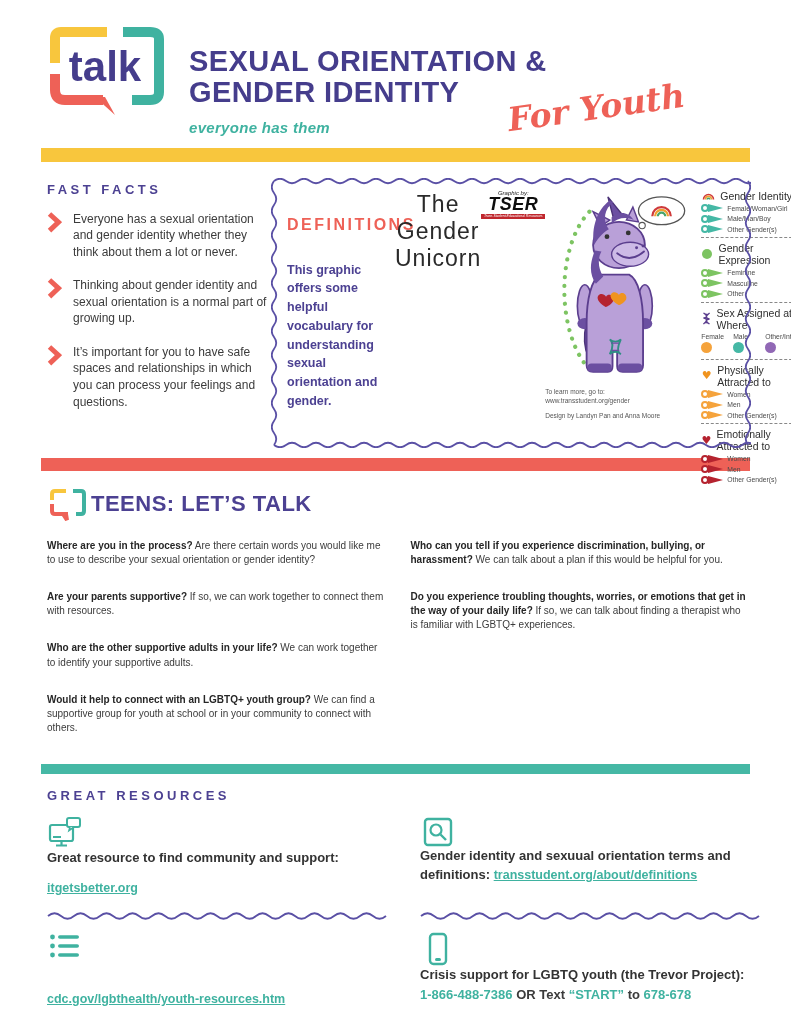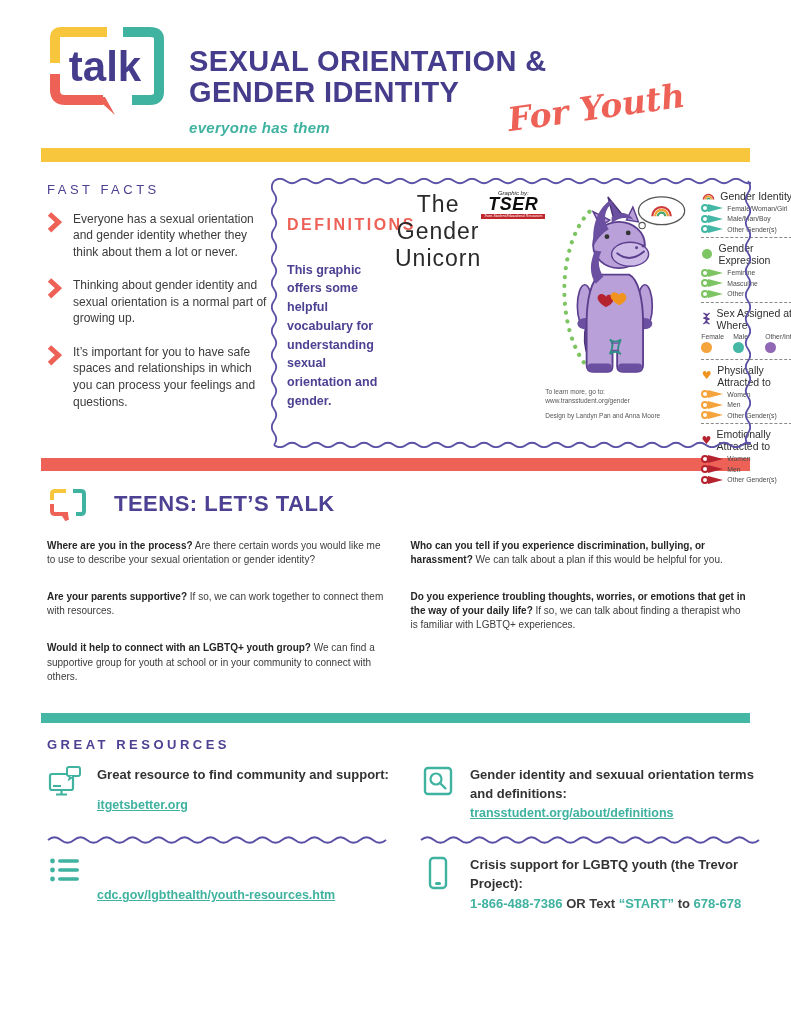"FAST FACTS" .ff-head { font-weight: 400 -> 700 }
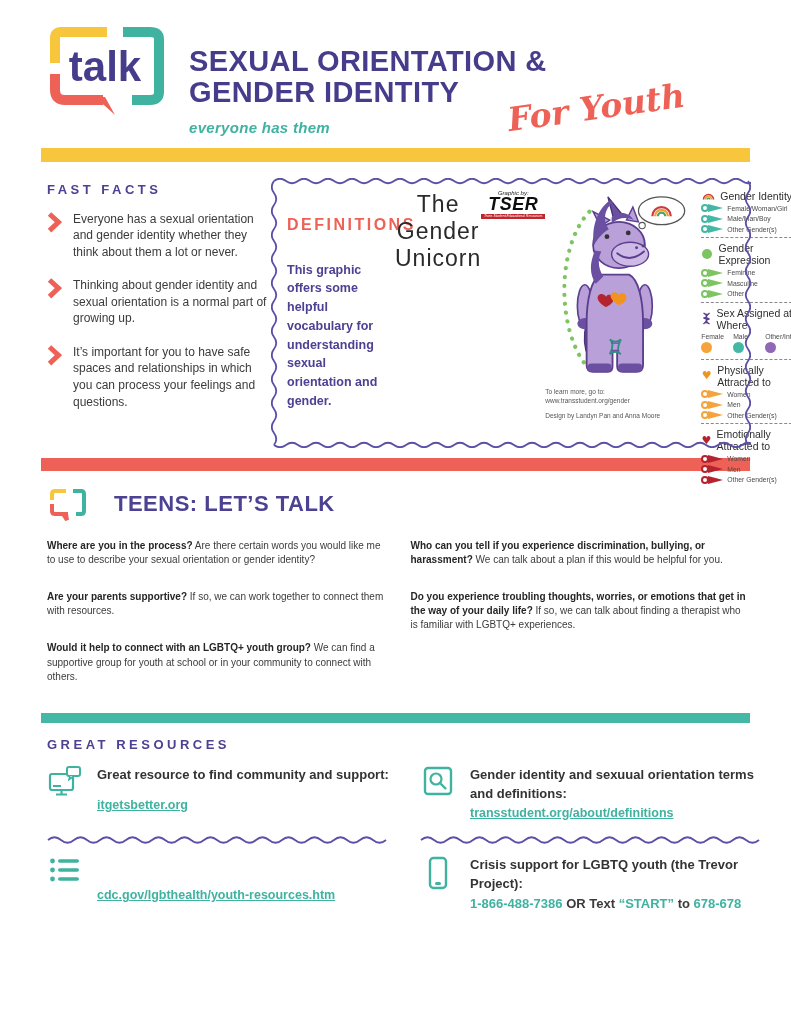"TEENS: LET’S TALK" .teens-head { gap: 25px -> 2px }
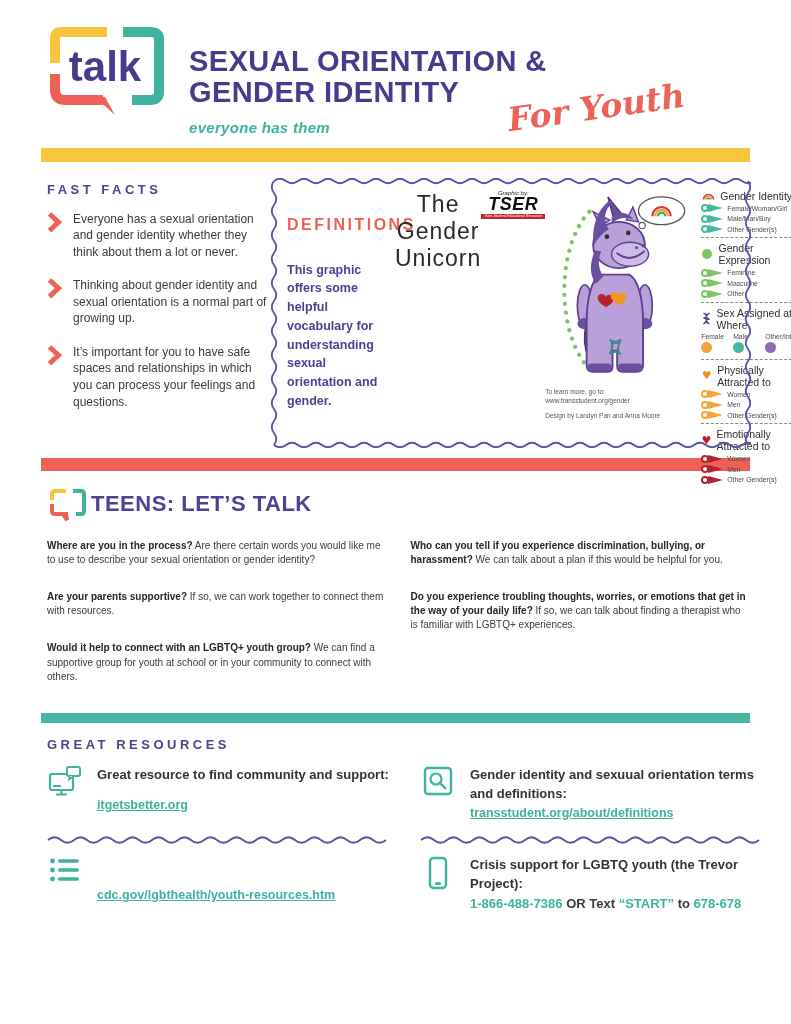"Who are the other supportive" p.qa { html: none -> <p><span>Who are the other supportive adults in your life?</span> <span>We can work together to identify your supportive adults.</span></p> }
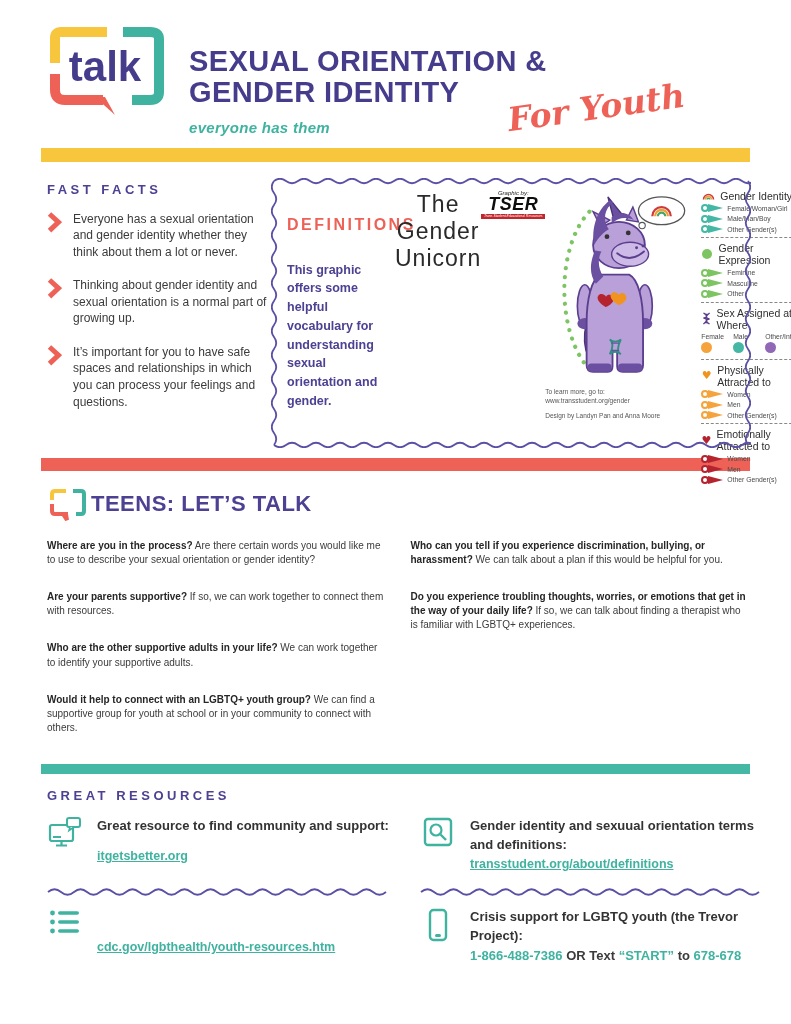"Great resource to find community" .res-cell { flex-direction: none -> column; gap: 14px -> none }
